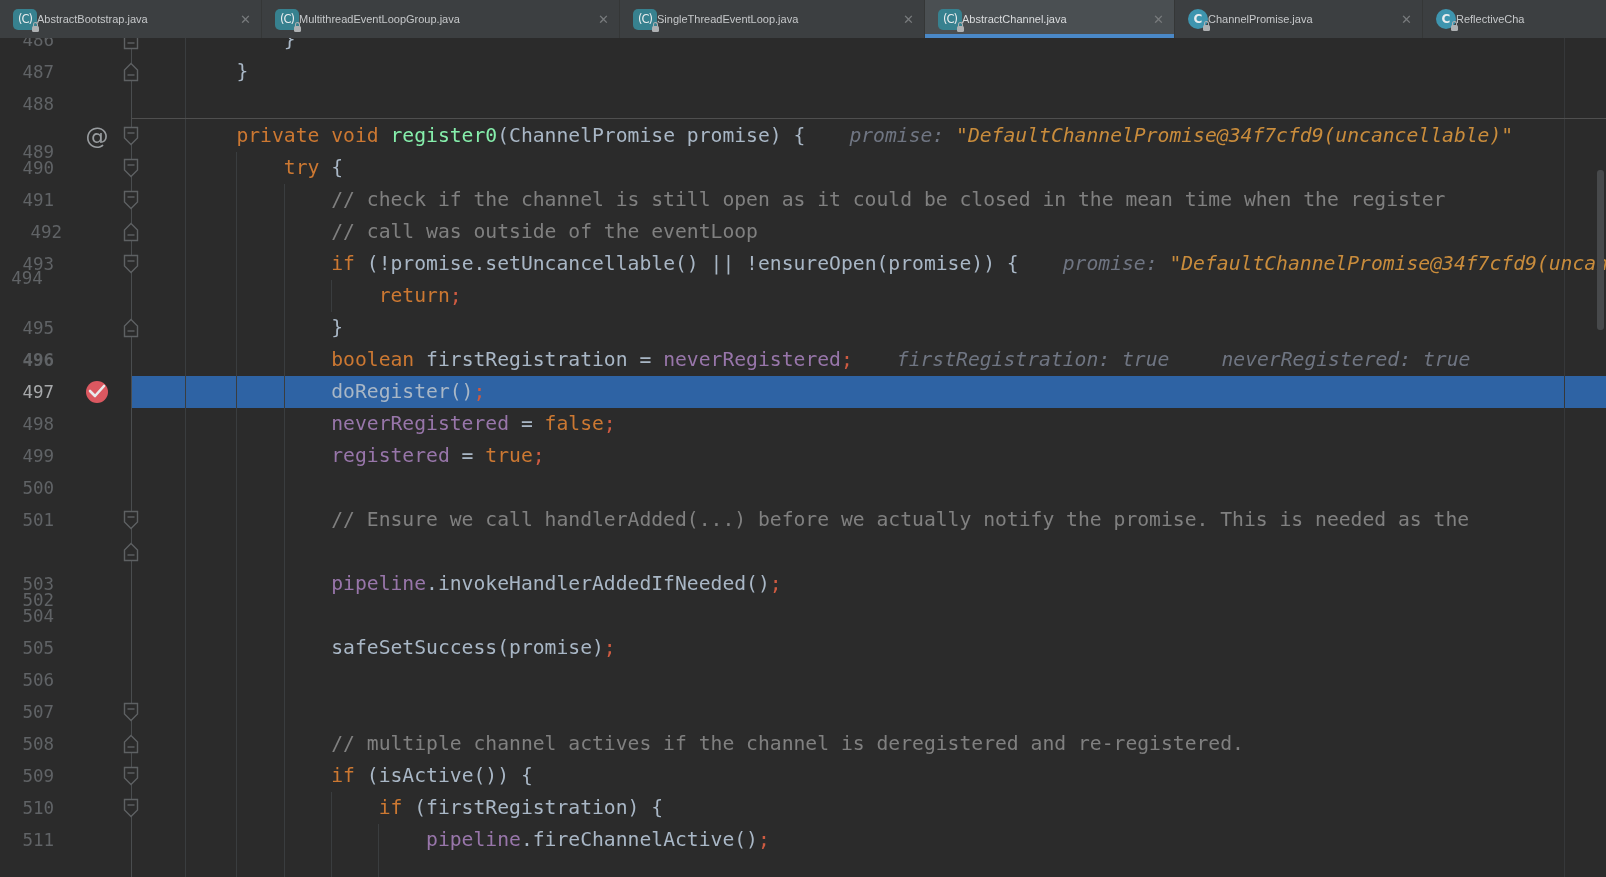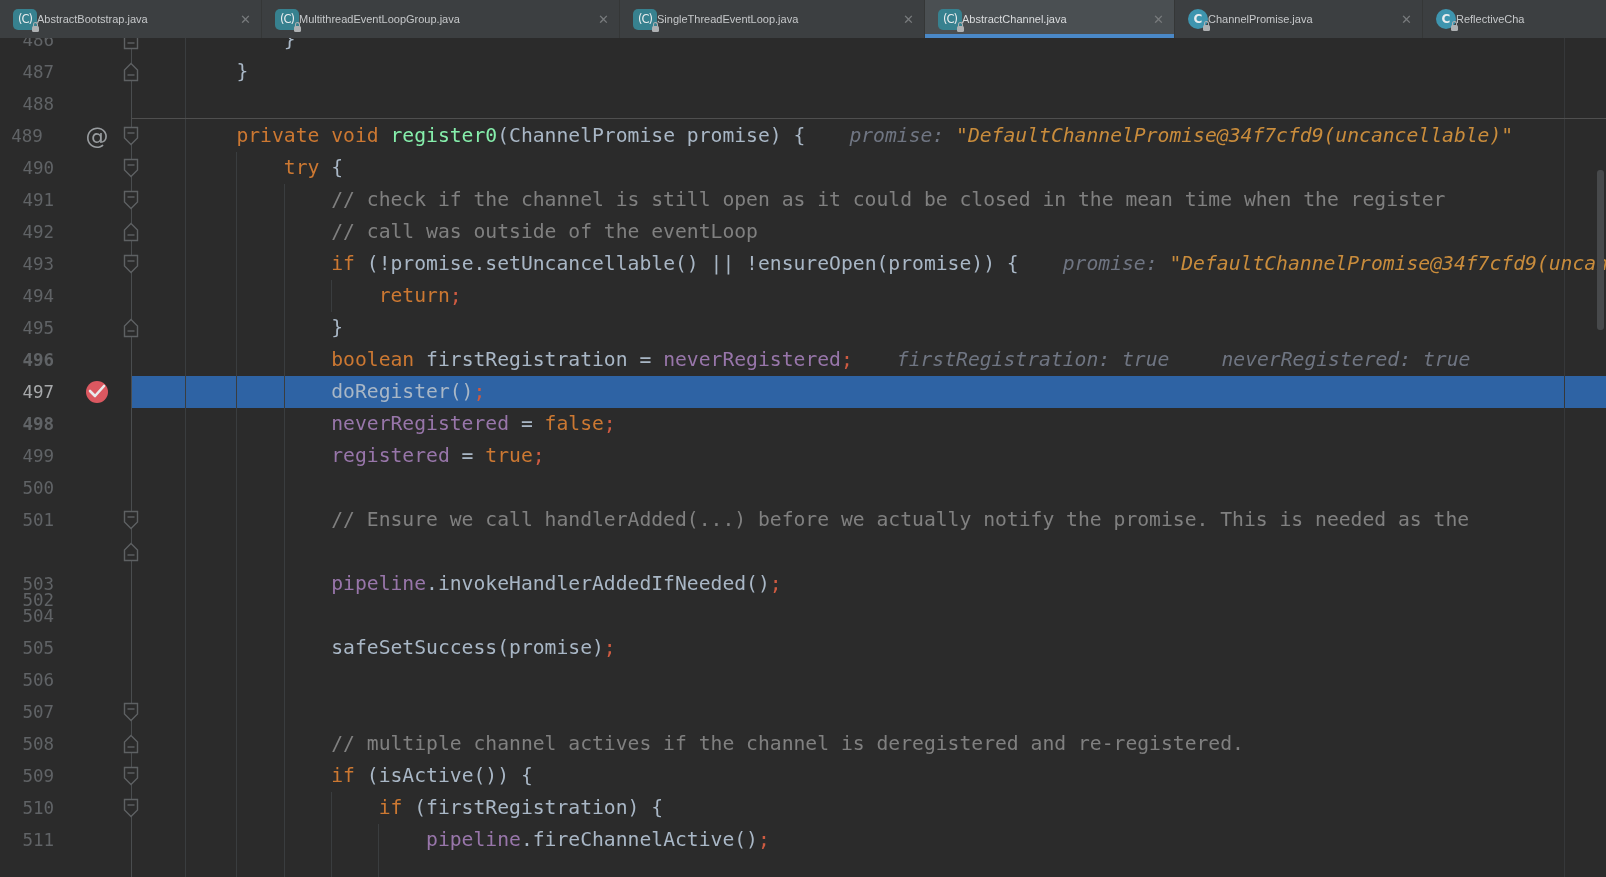"489" div.lnum { text-align: center -> none; top: 120px -> 136px }
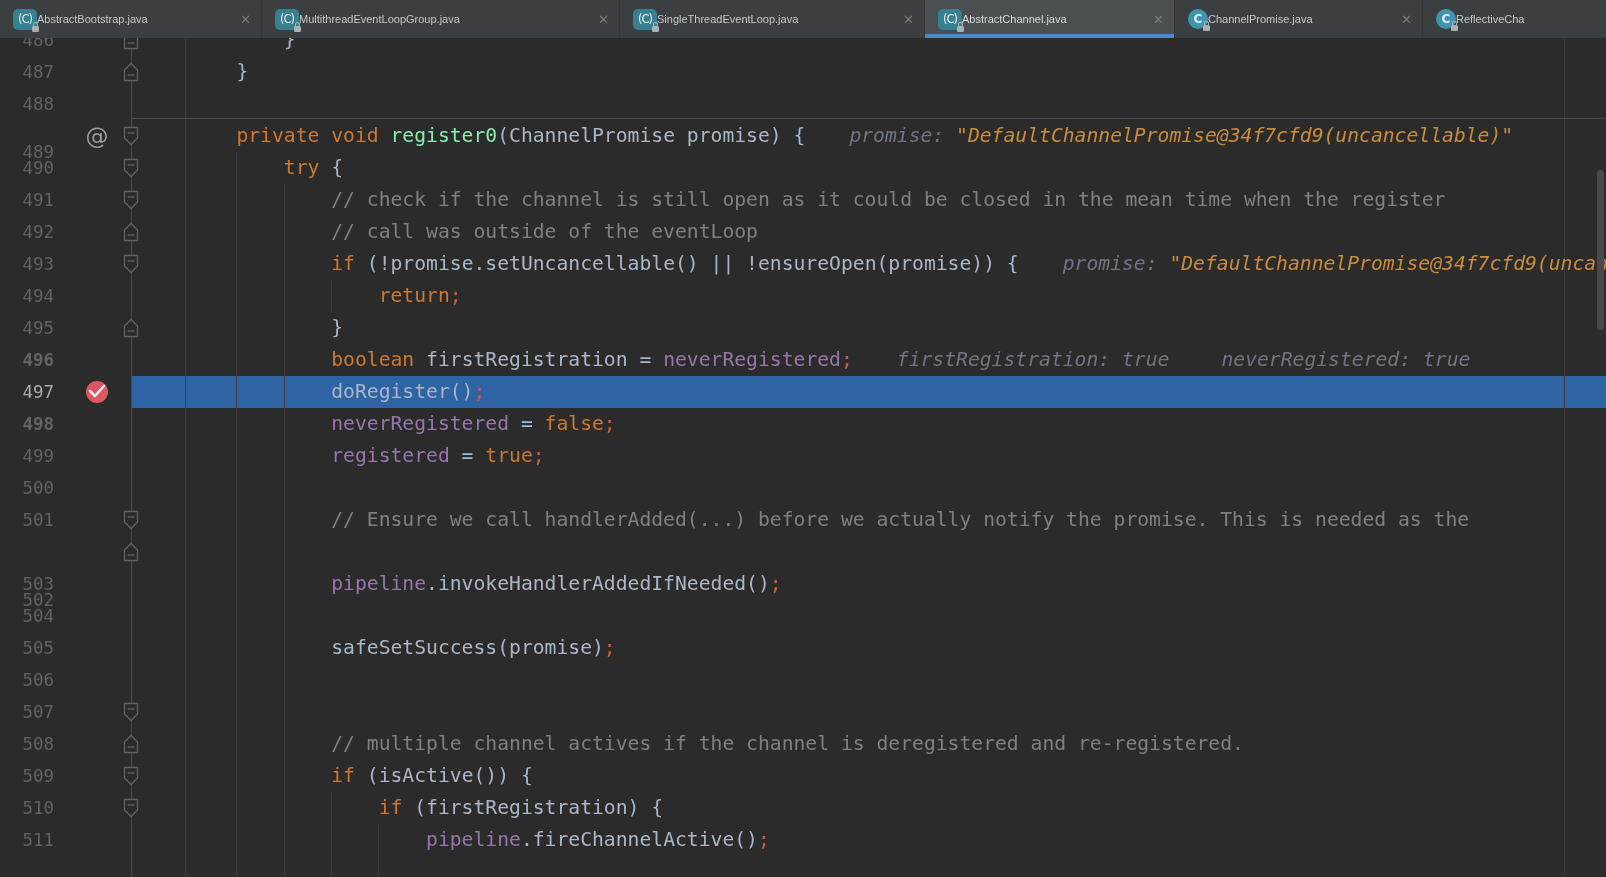"492" div.lnum { padding-left: none -> 8px }
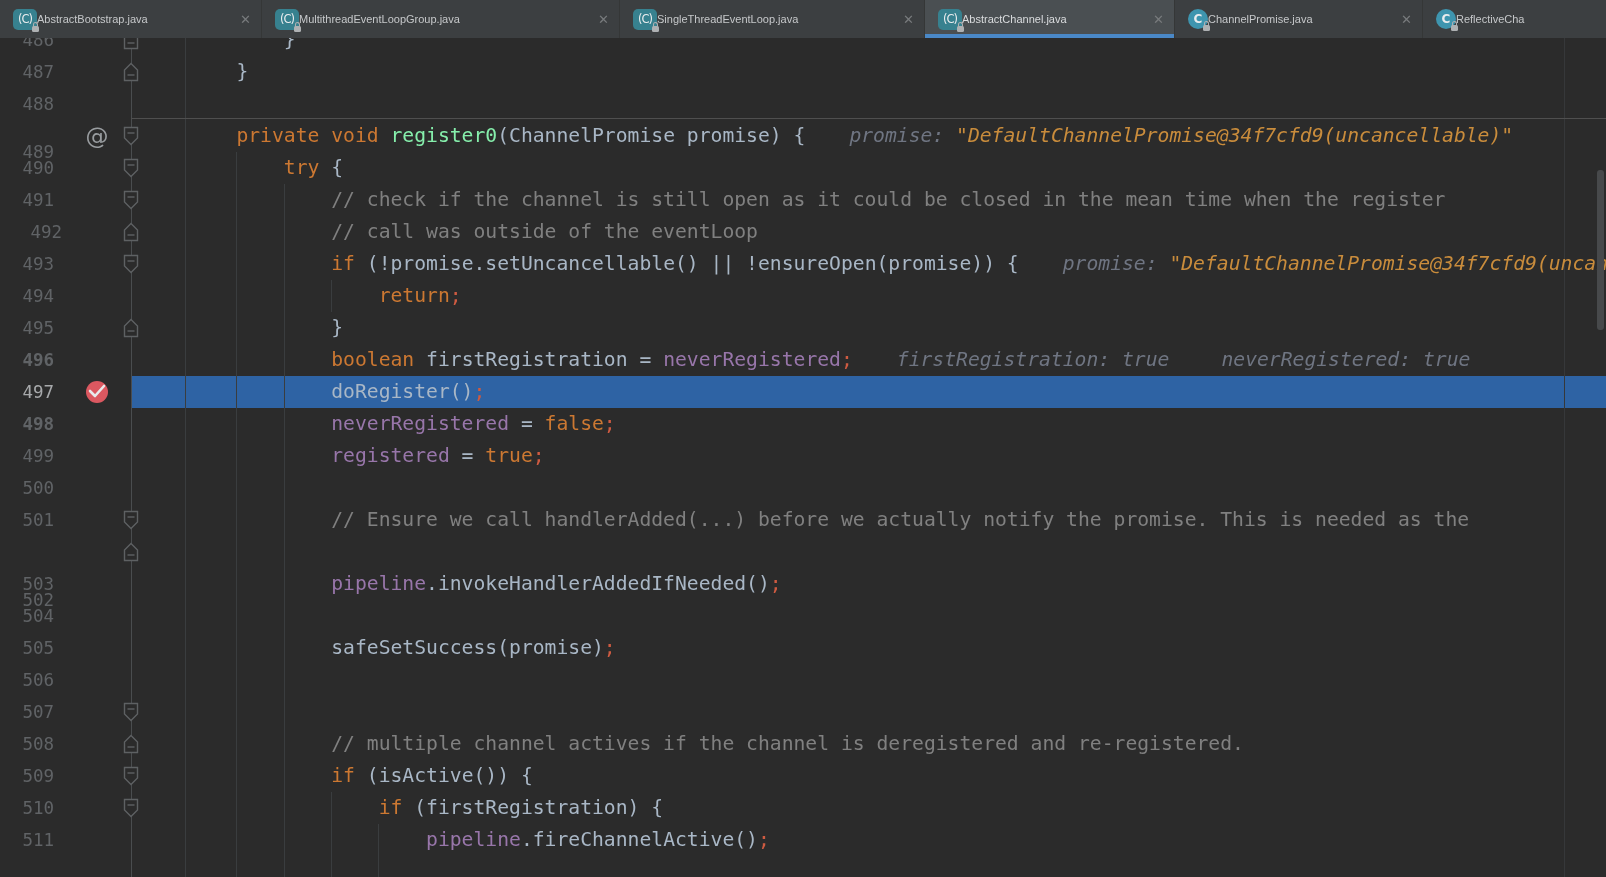"494" div.lnum { text-align: none -> center; top: 280px -> 262px }
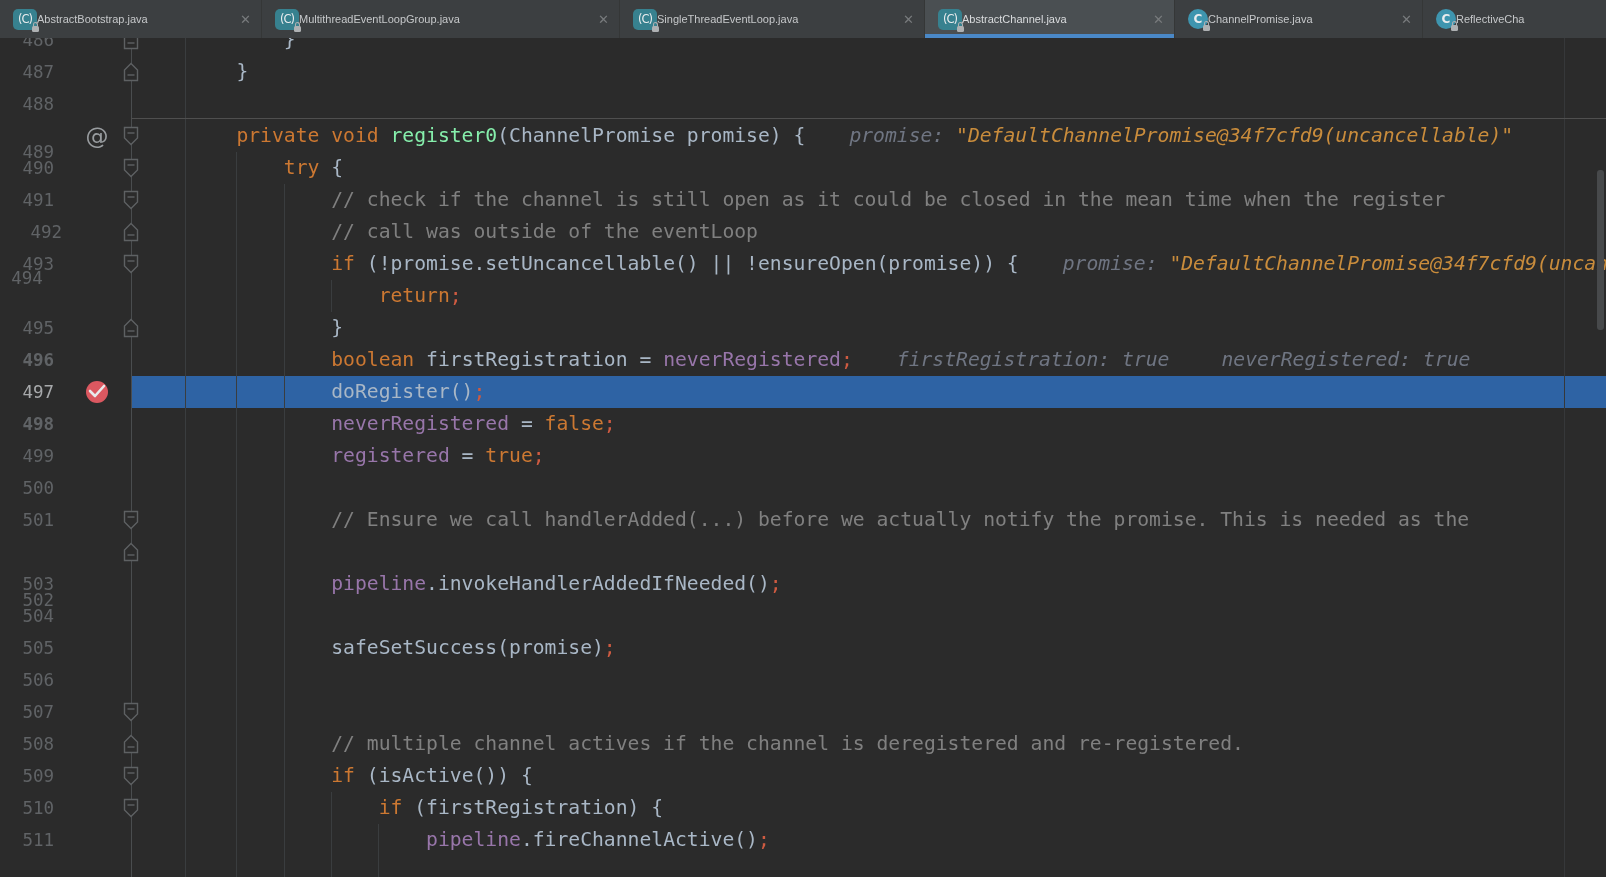"498" div.lnum { font-weight: bold -> none }
